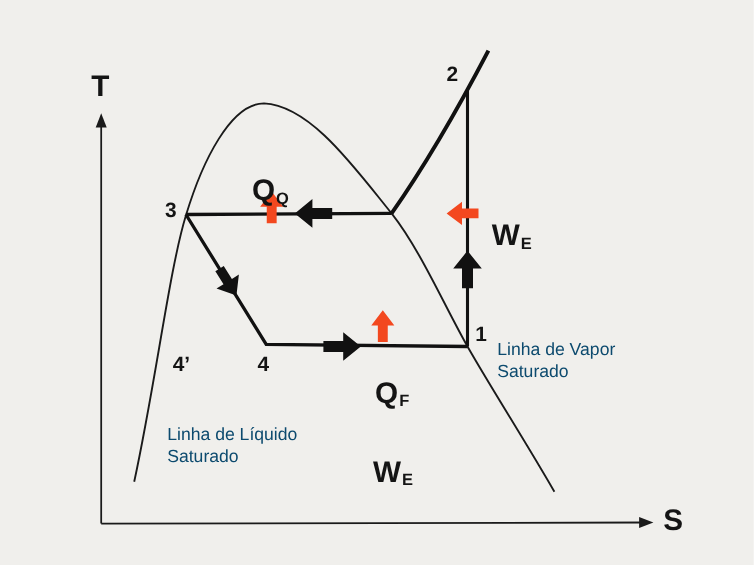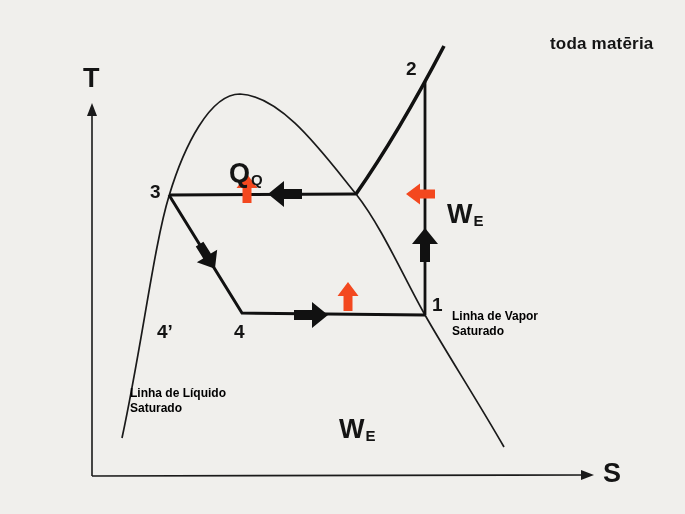"toda matēria" div.lbl { html: <div>toda matēria</div> -> none }
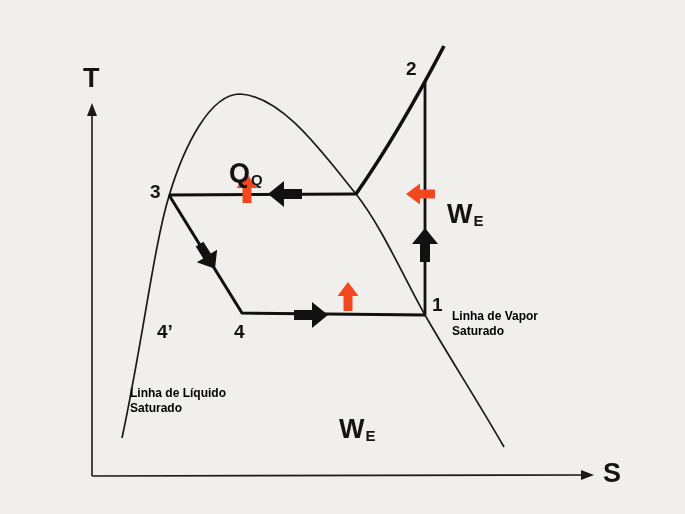"Linha de Vapor" .caption { color: #000000 -> #0c4a6e; font-size: 12px -> 16px; font-weight: 700 -> 400 }
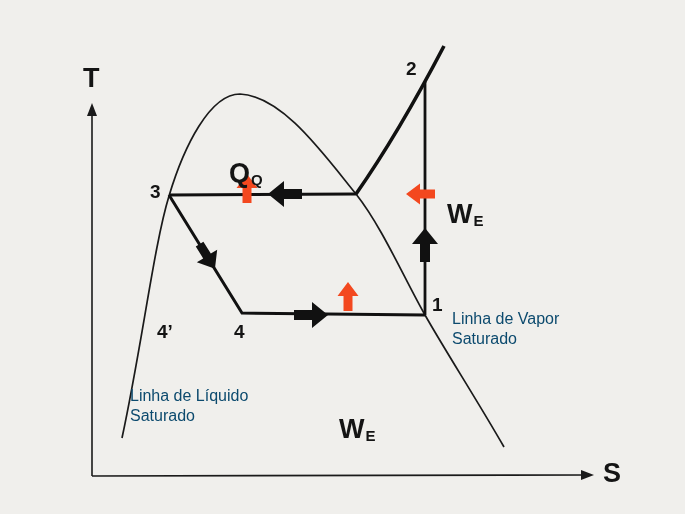"QF" div.lbl { html: none -> <div> <span>Q</span><span>F</span> </div> }
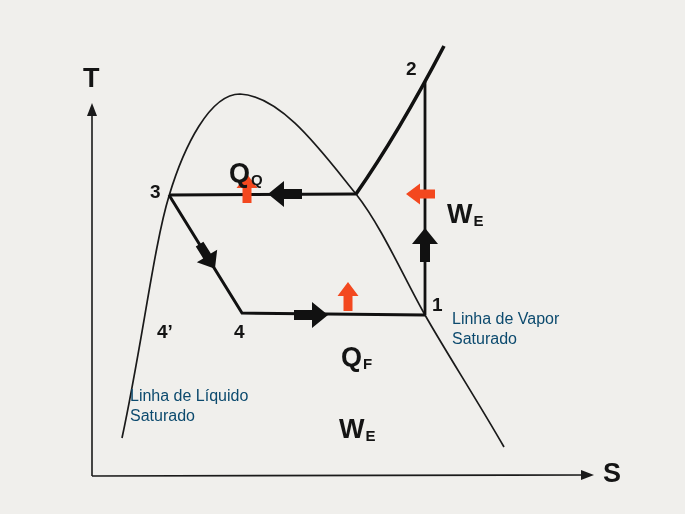"Linha de Líquido" div.lbl { left: 130px -> 152px }
